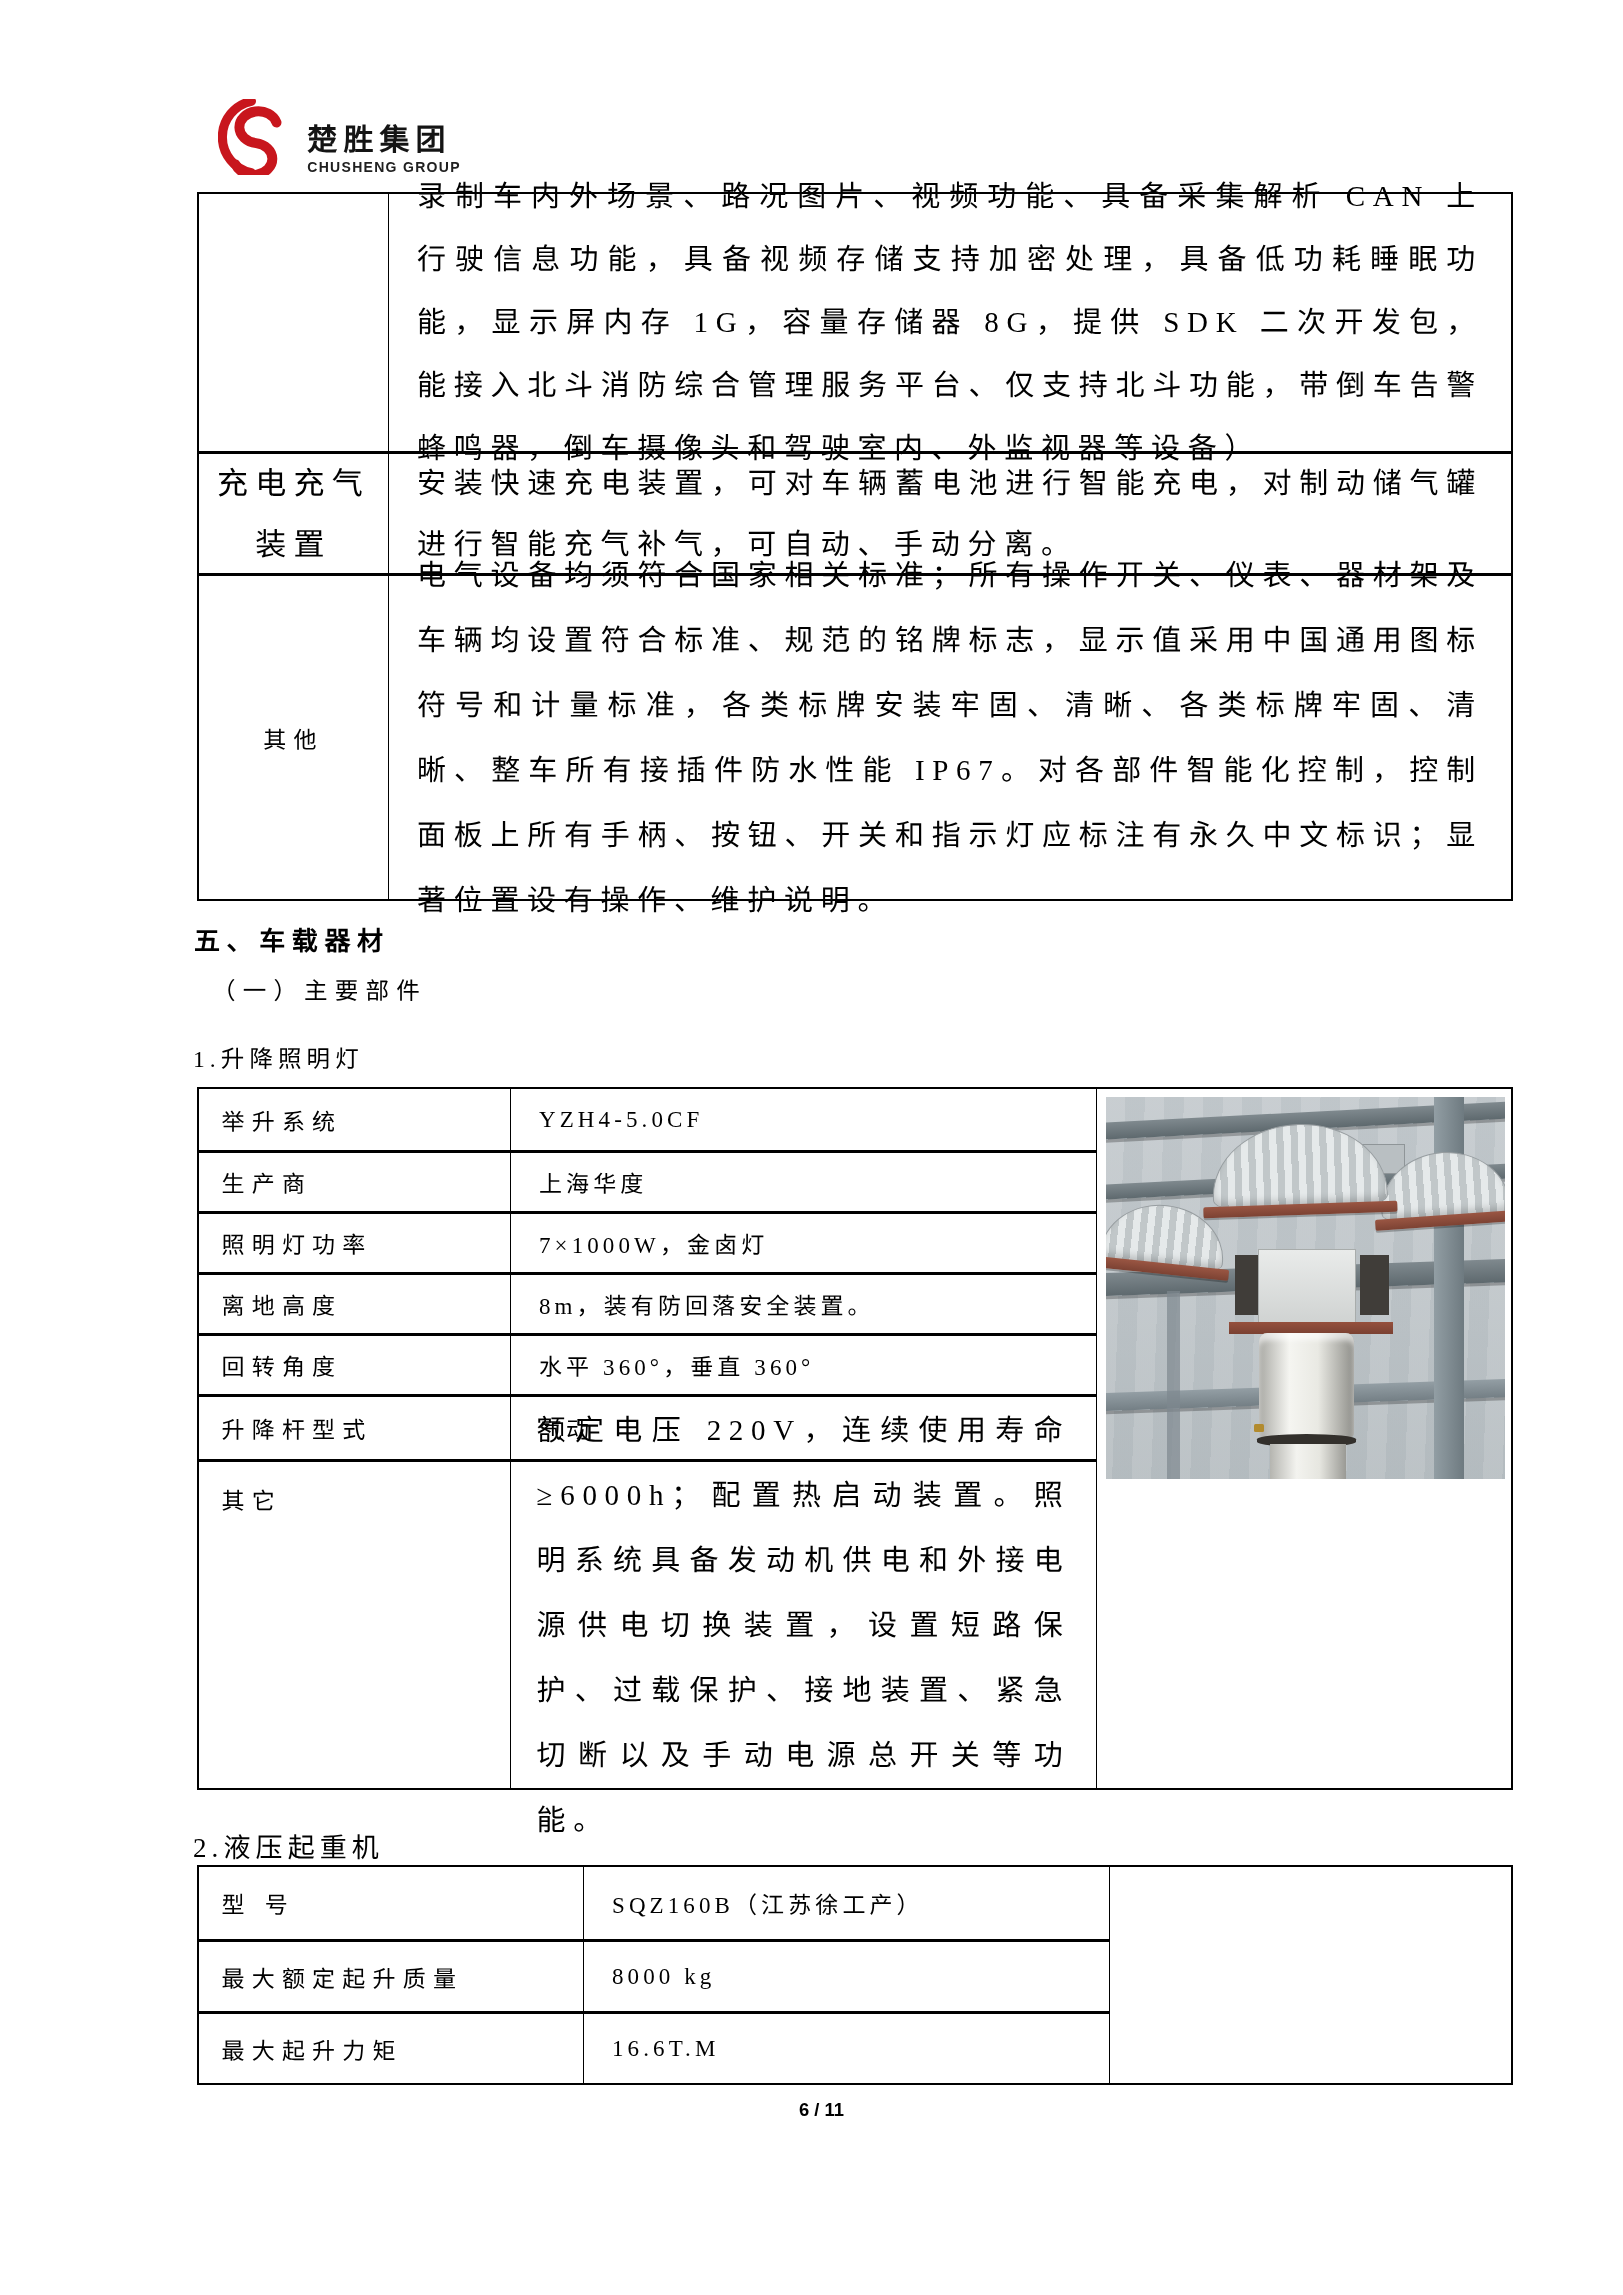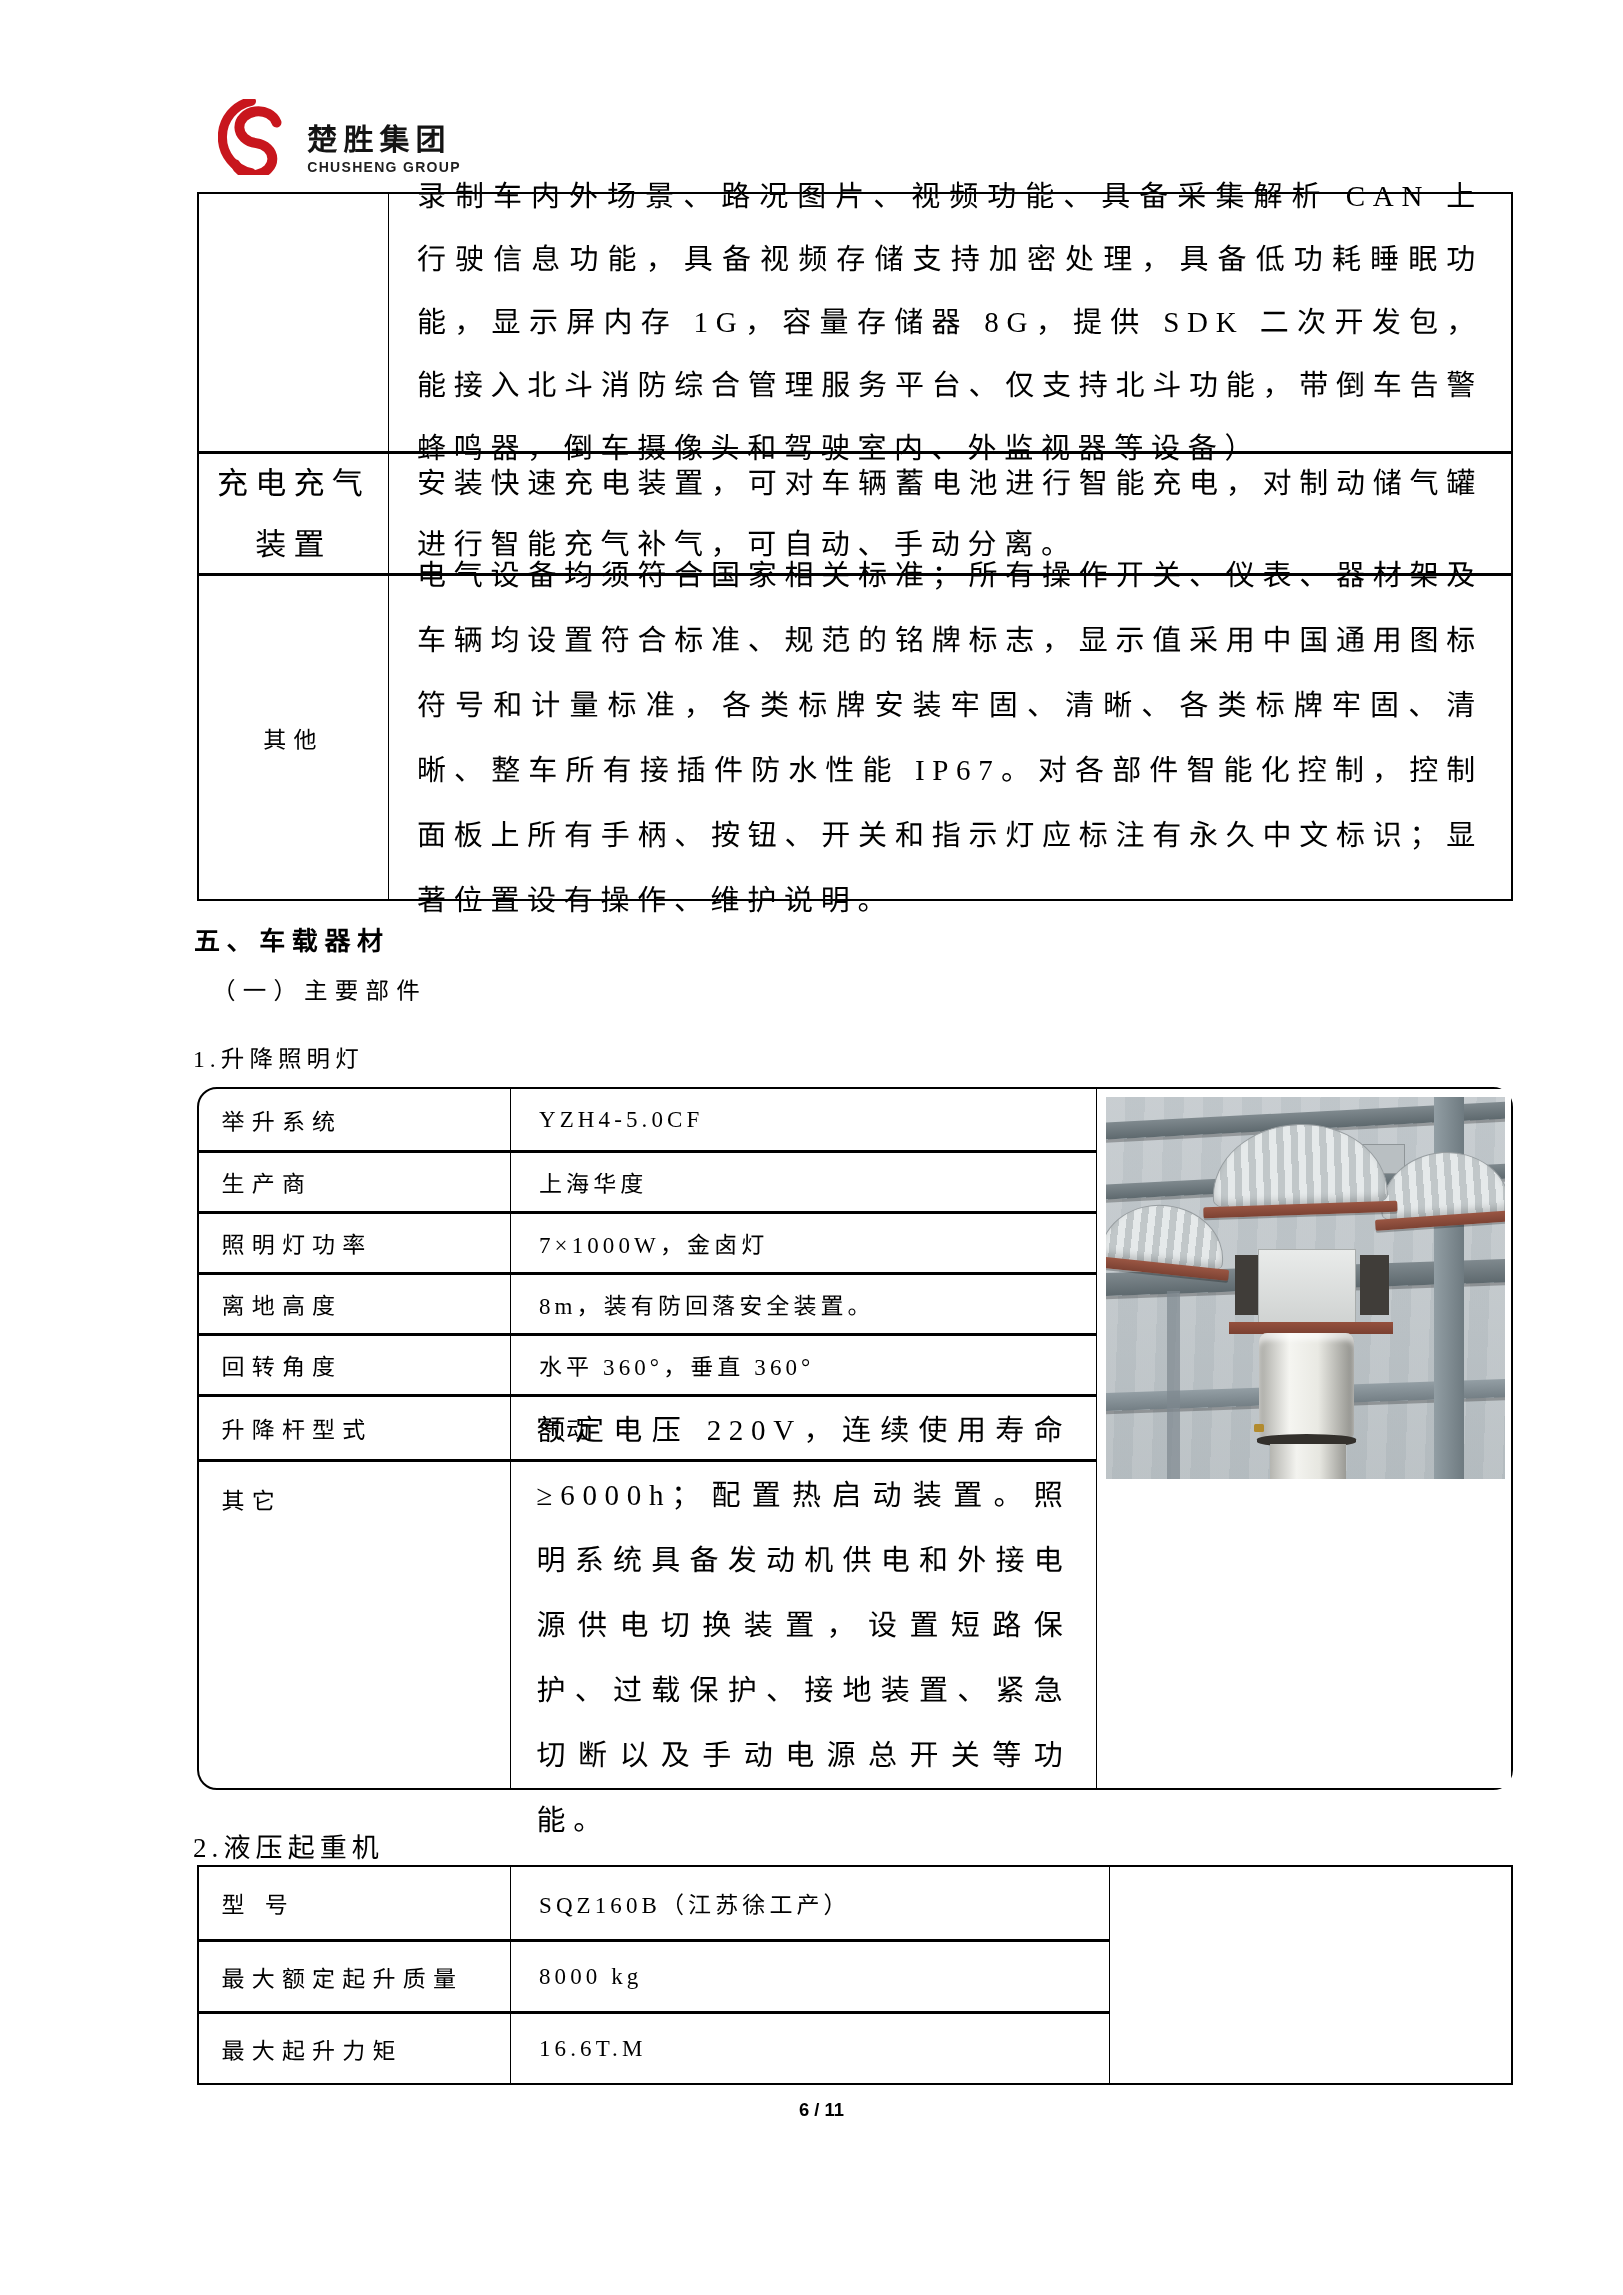"举升系统" .t2 { border-radius: 20px -> none }
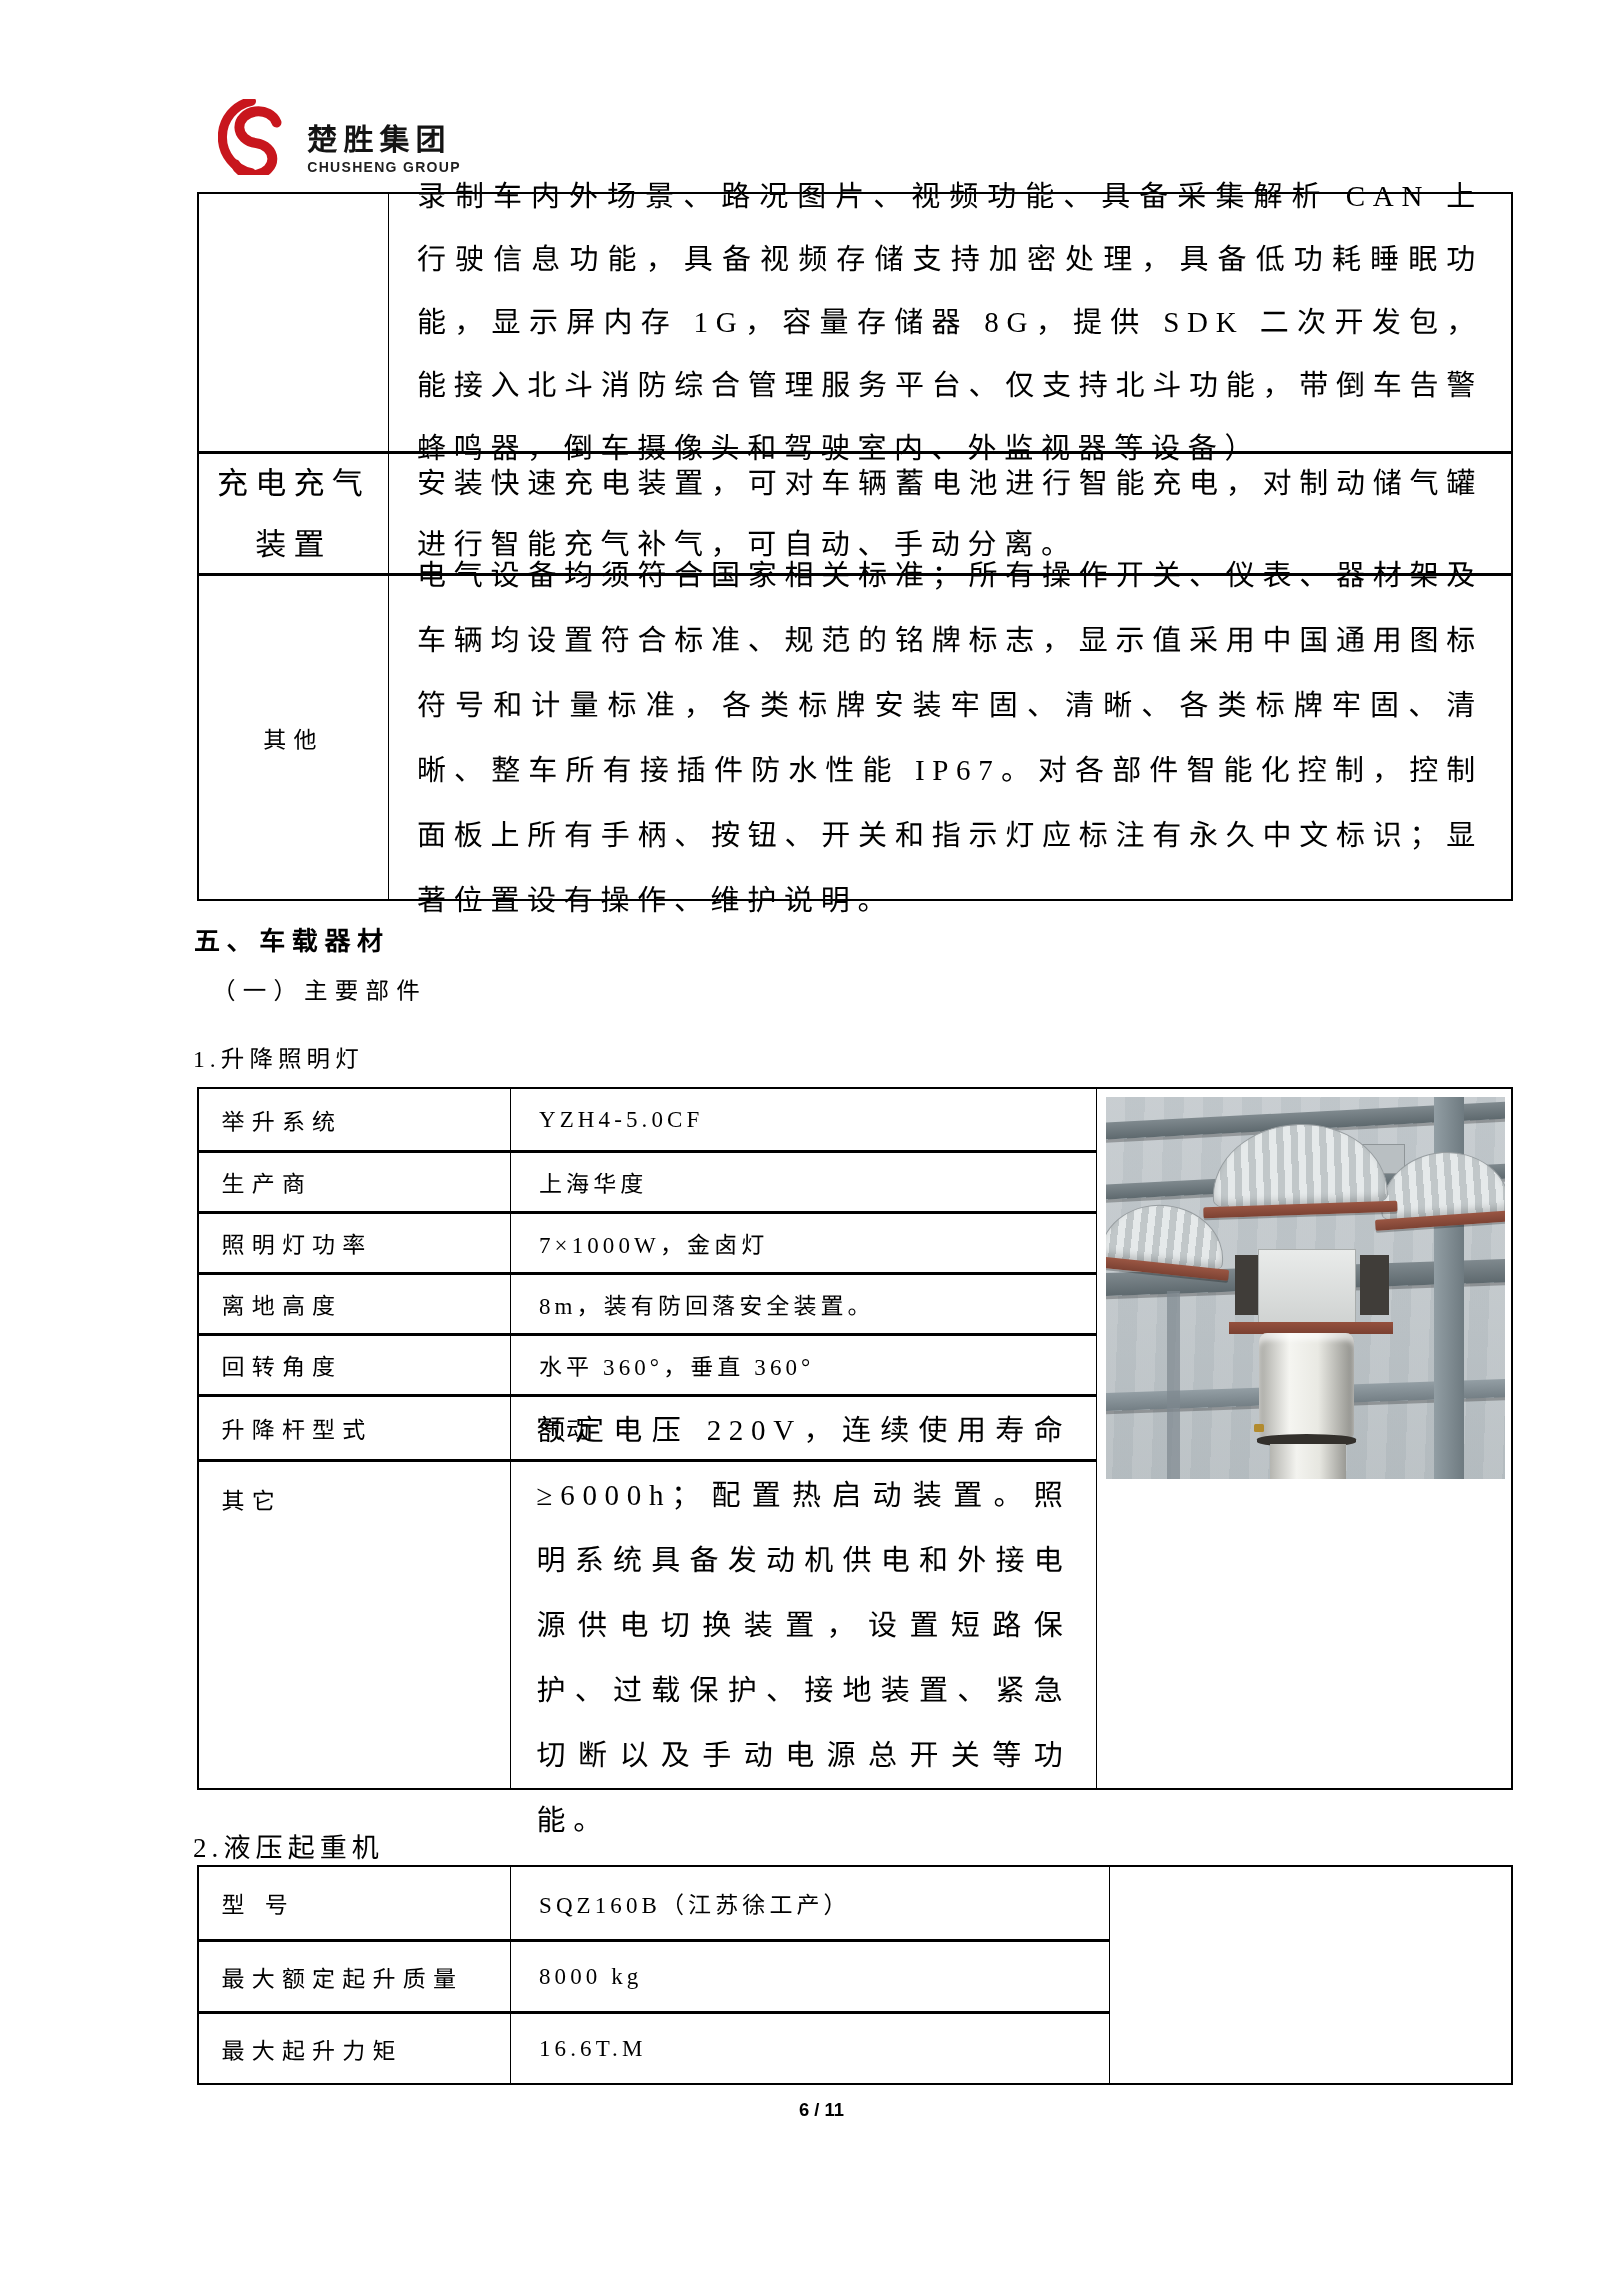"型 号" .t3-left .lblcell { width: 312px -> 385px }
